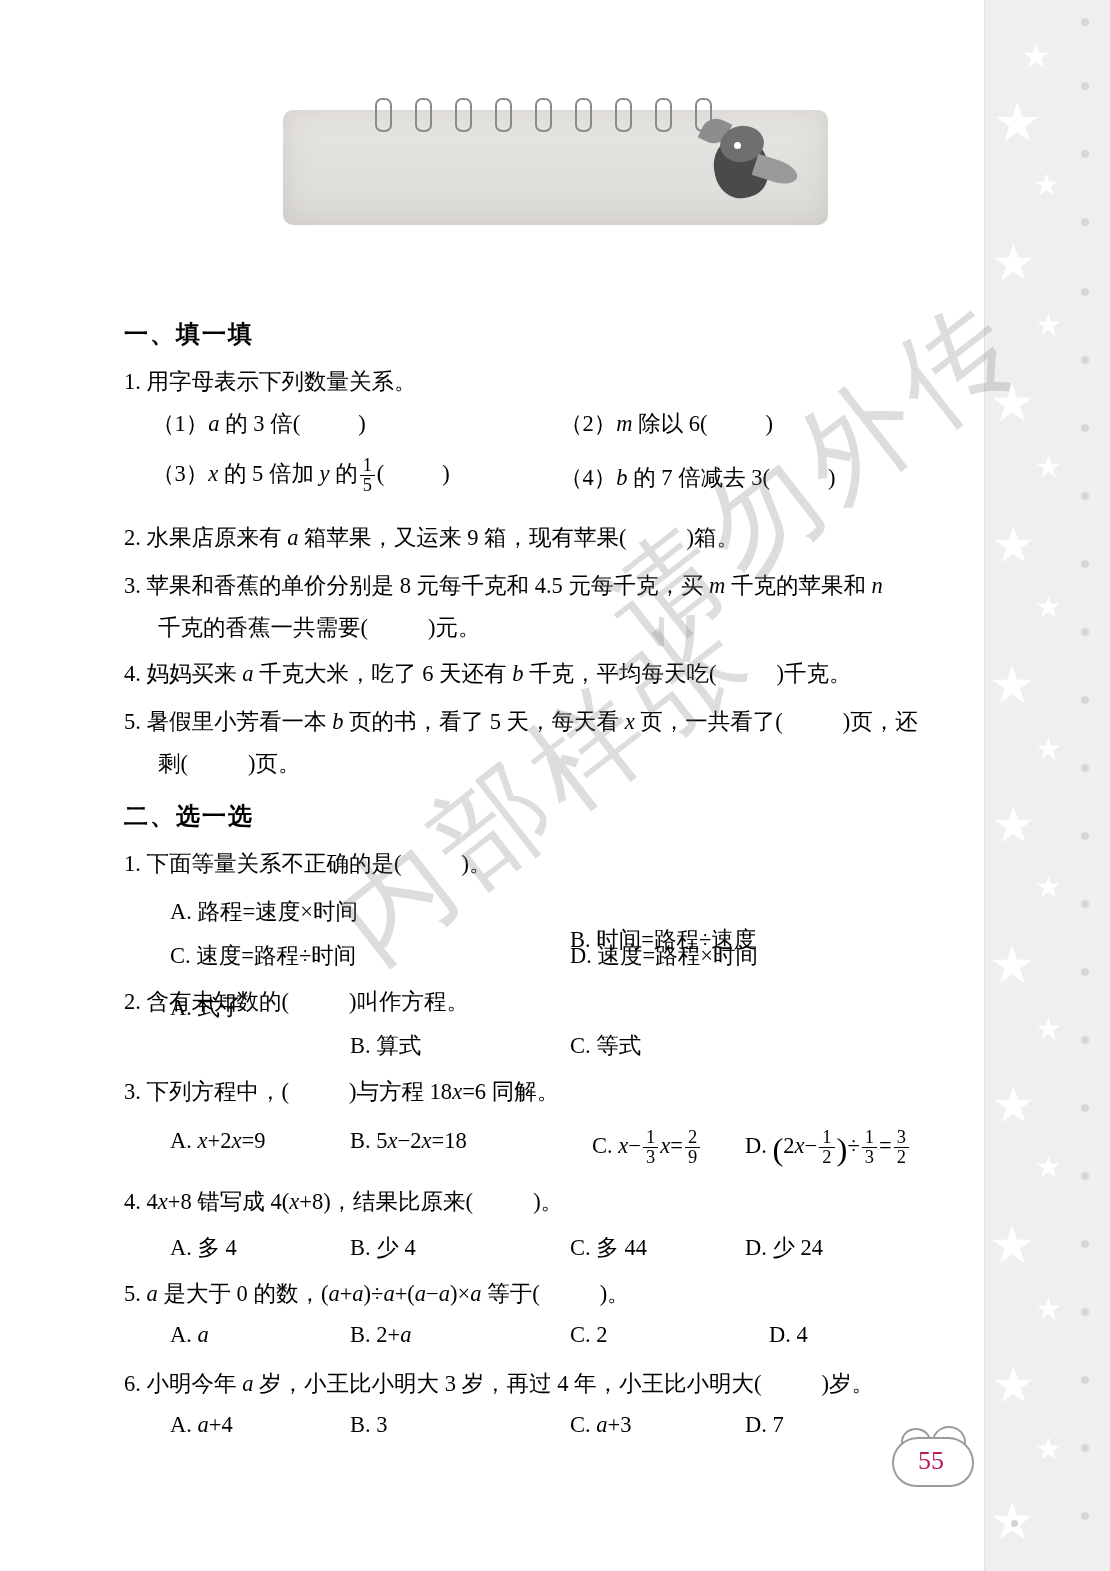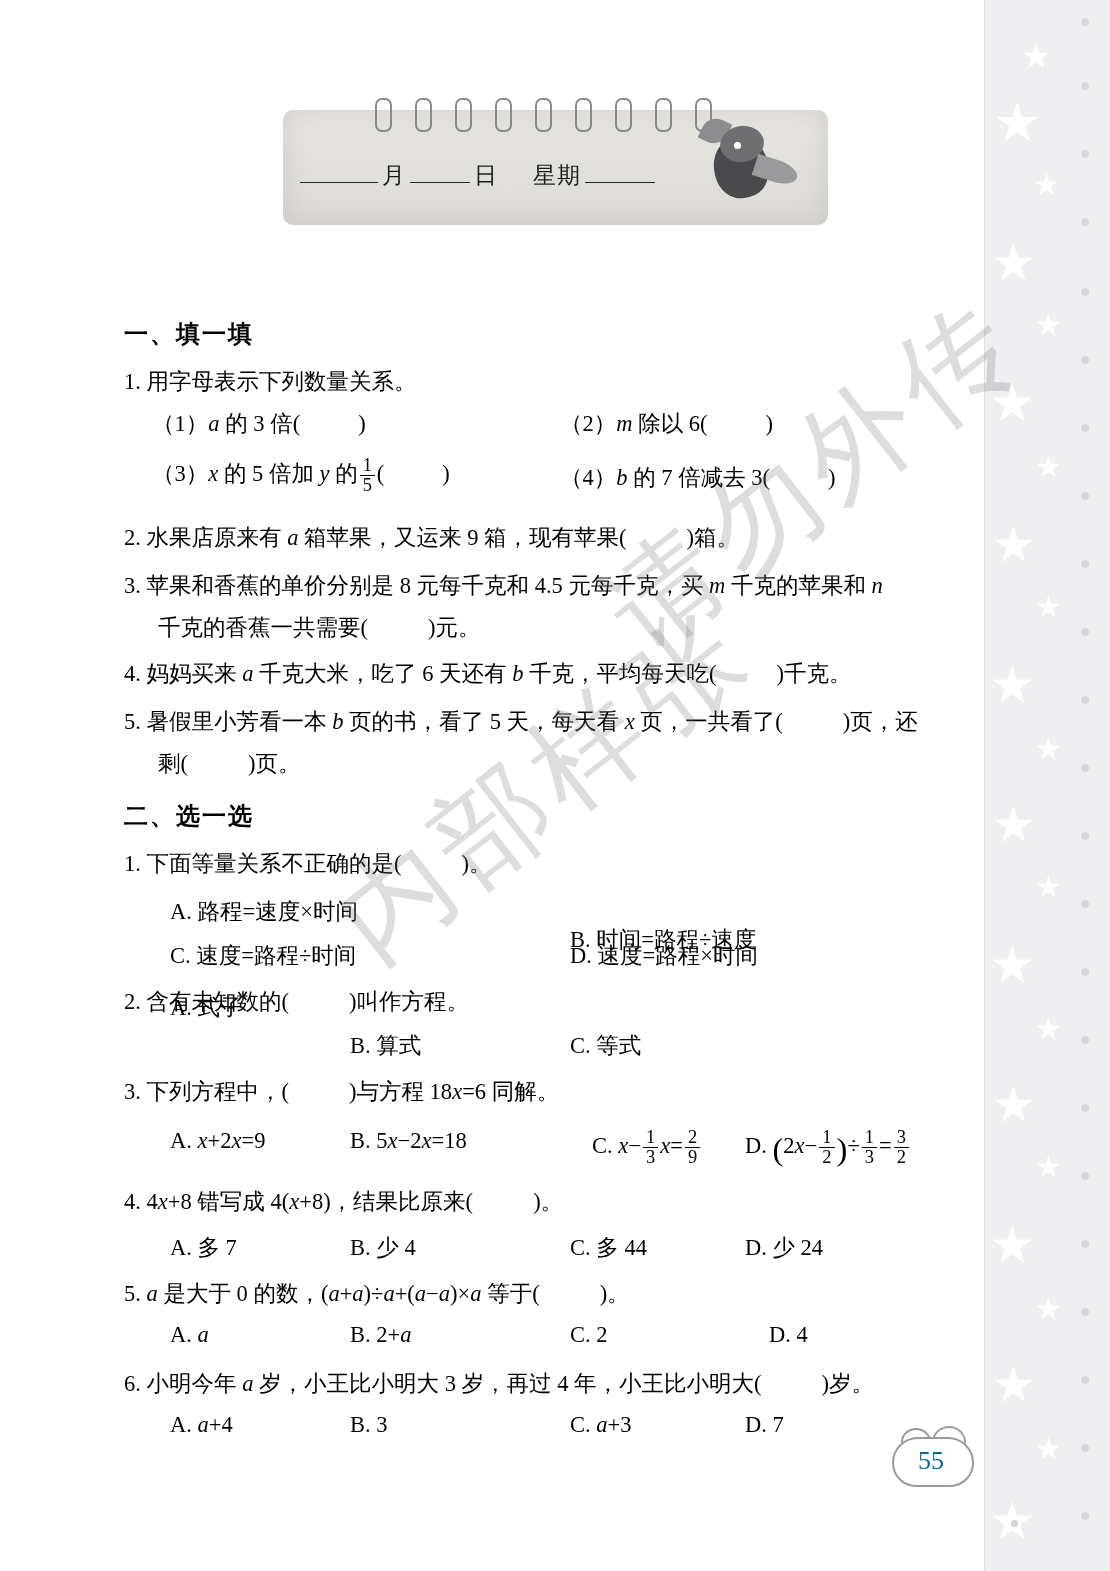"月 日 星期" div.date-line { html: <div> <span></span><span>月</span><span></span><span>日</span>&nbsp;&nbsp;&nbsp;&nbsp;<span>星期</span><span></span> </div> -> none }
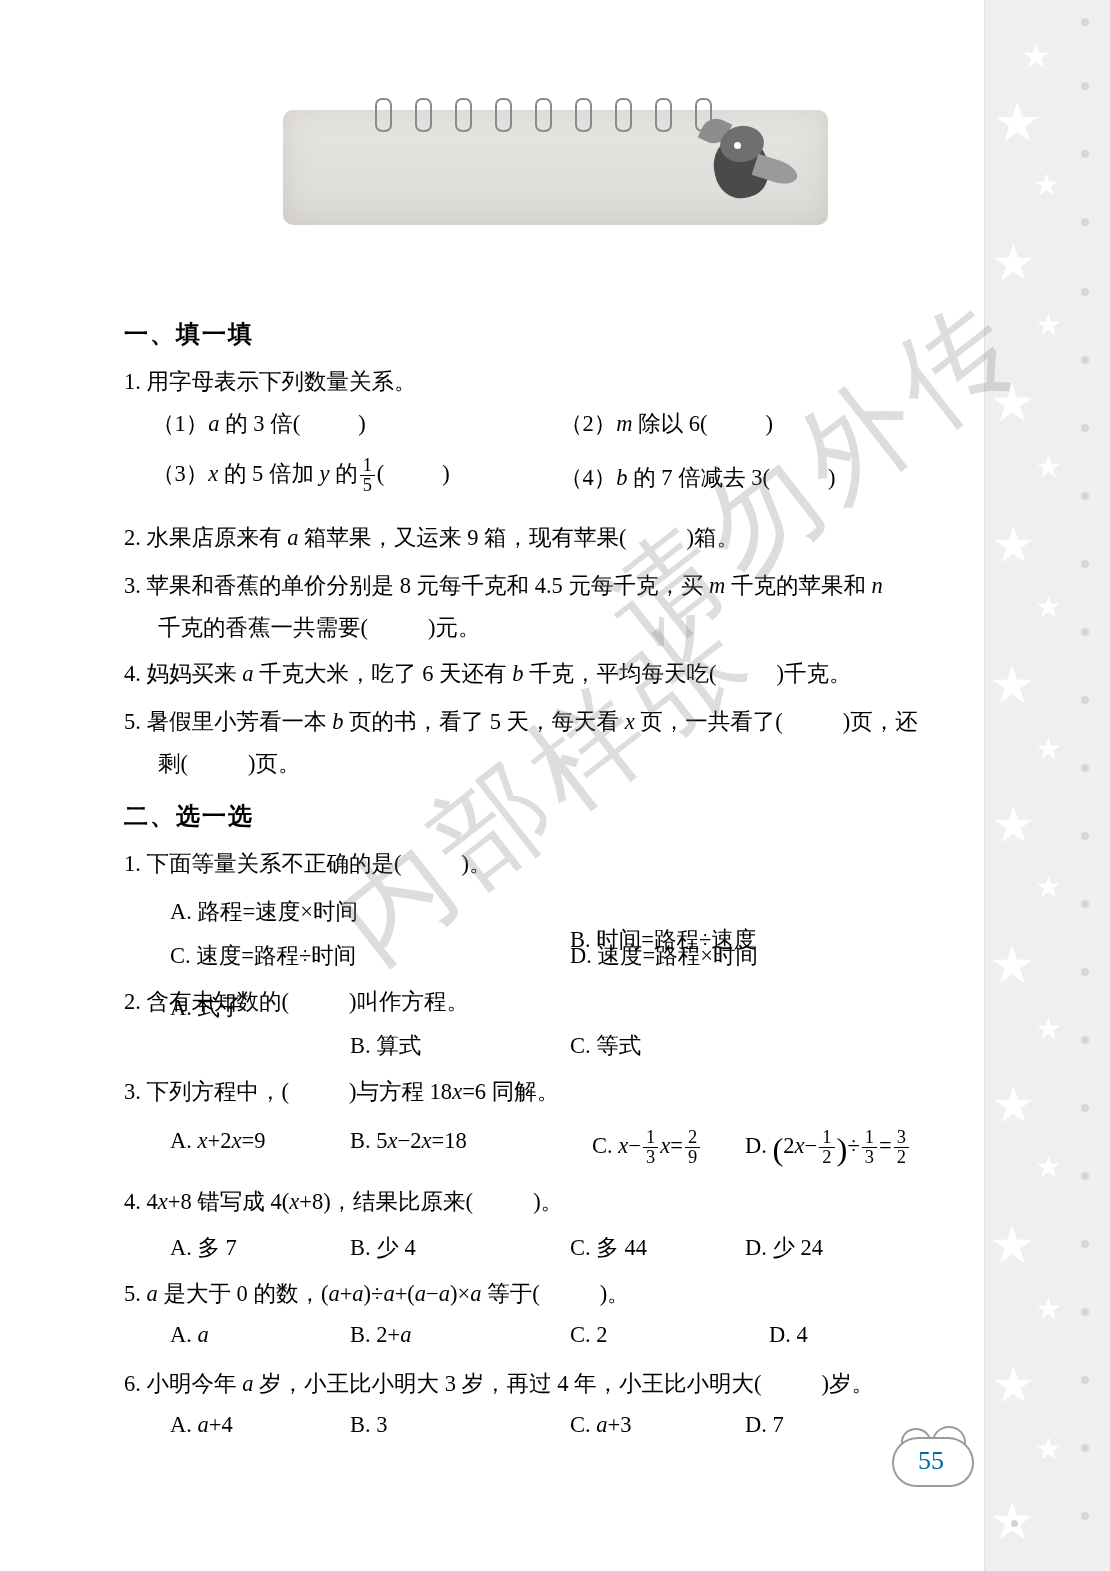"A. 多 7" div.line { text: 7 -> 4 }
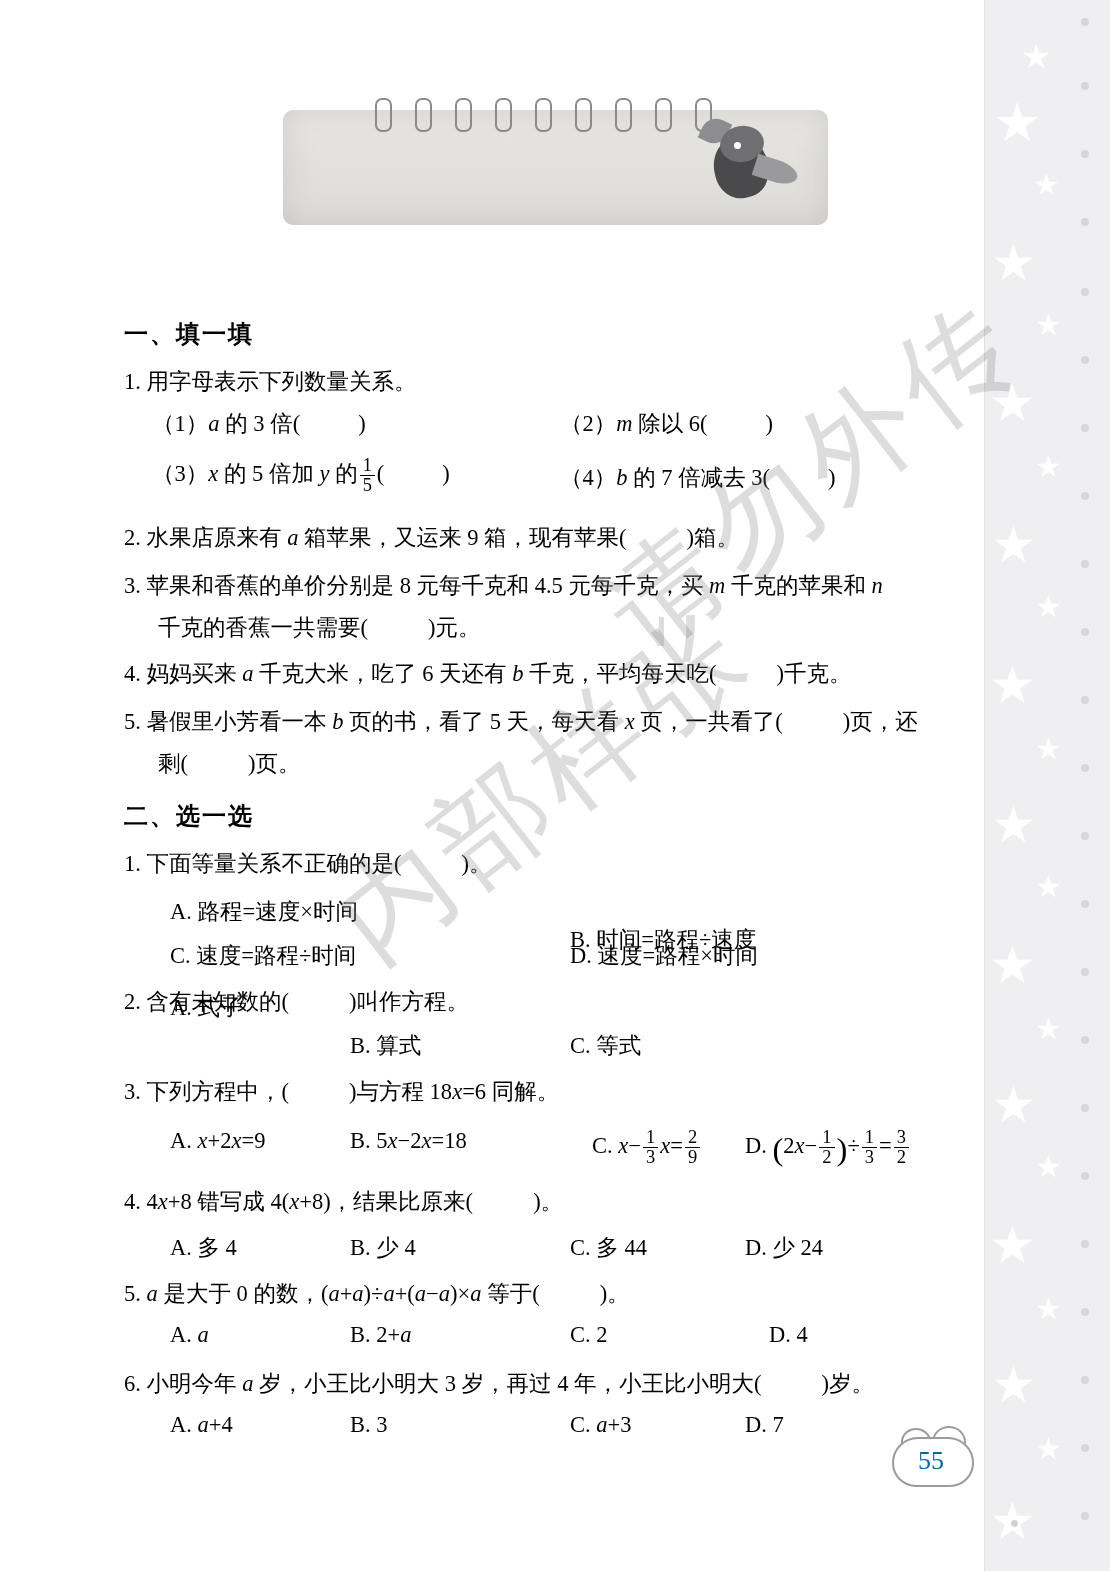"55" .pagenum .num { color: #0369a1 -> #be185d }
